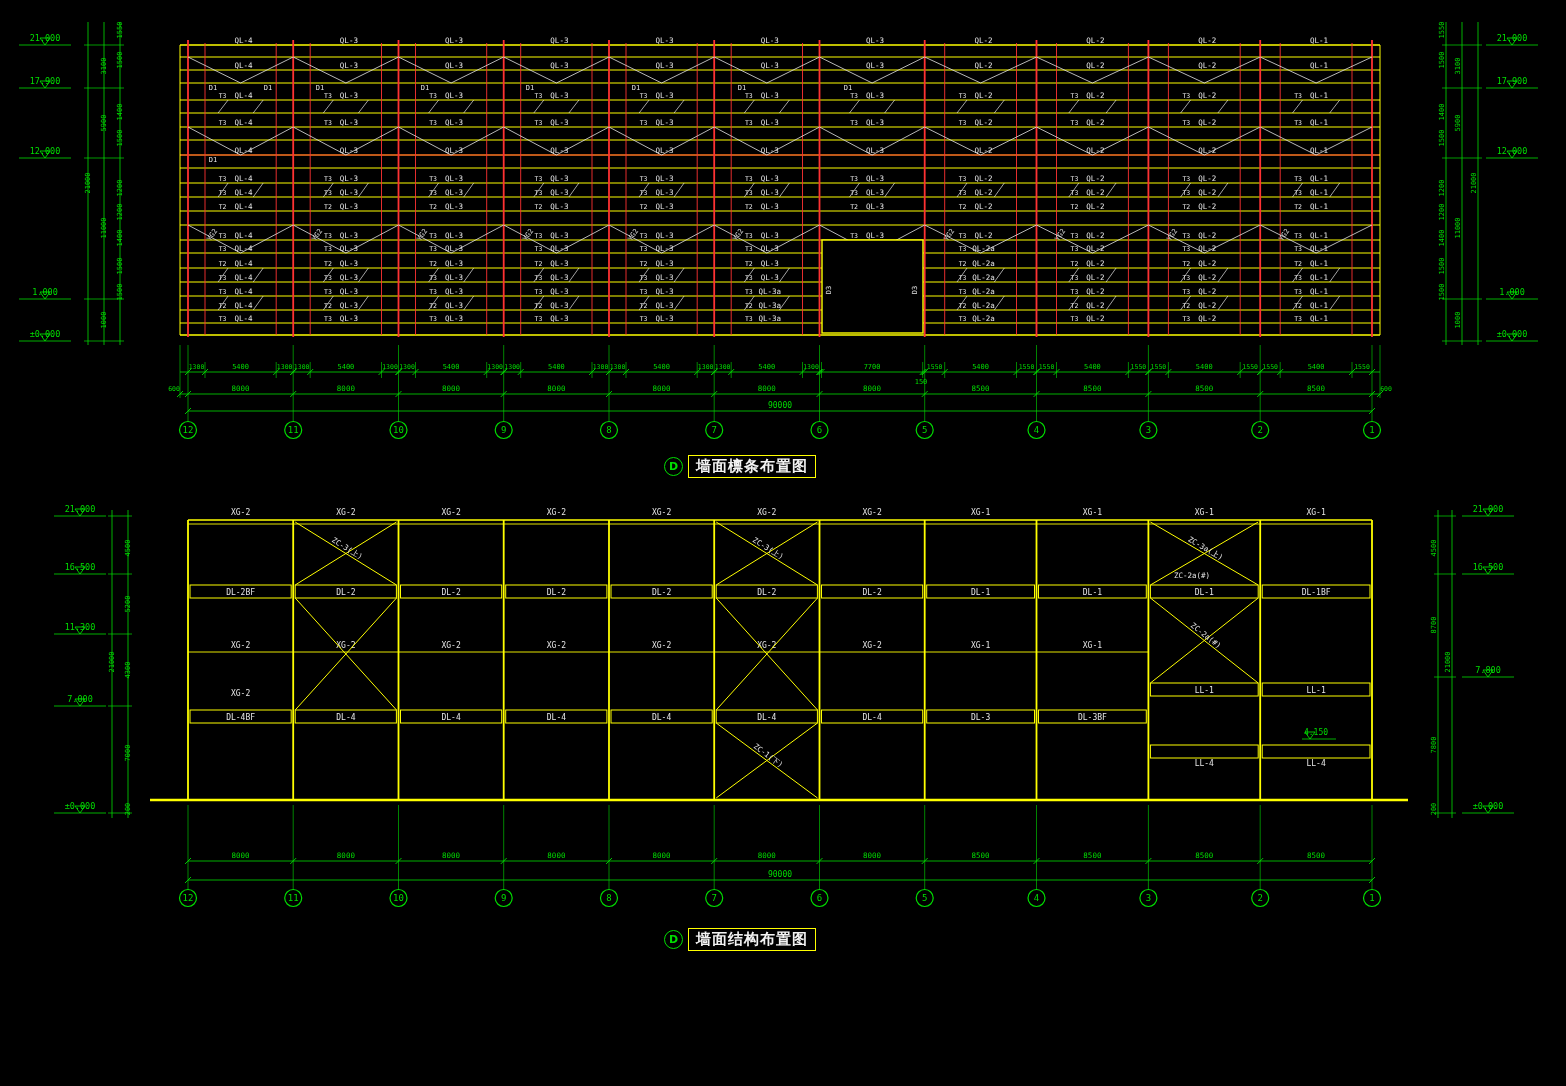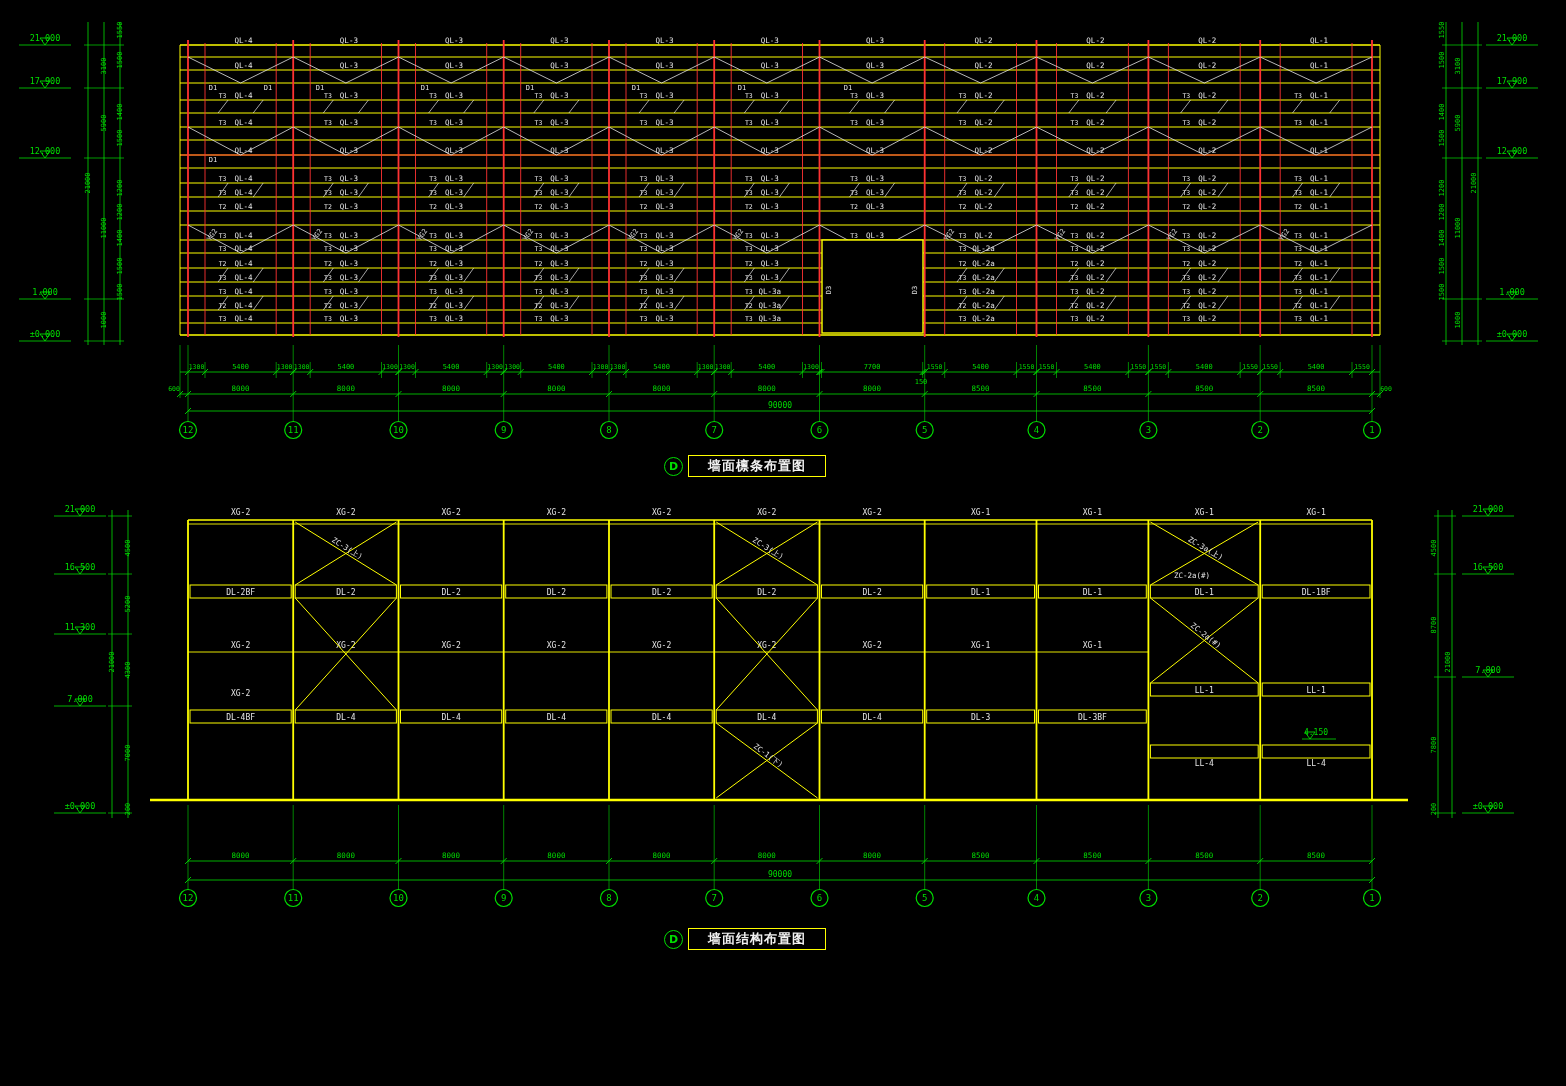"墙面檩条布置图" .ttl { font-size: 13px -> 15px; padding: 1px 19px -> 1px 7px }
